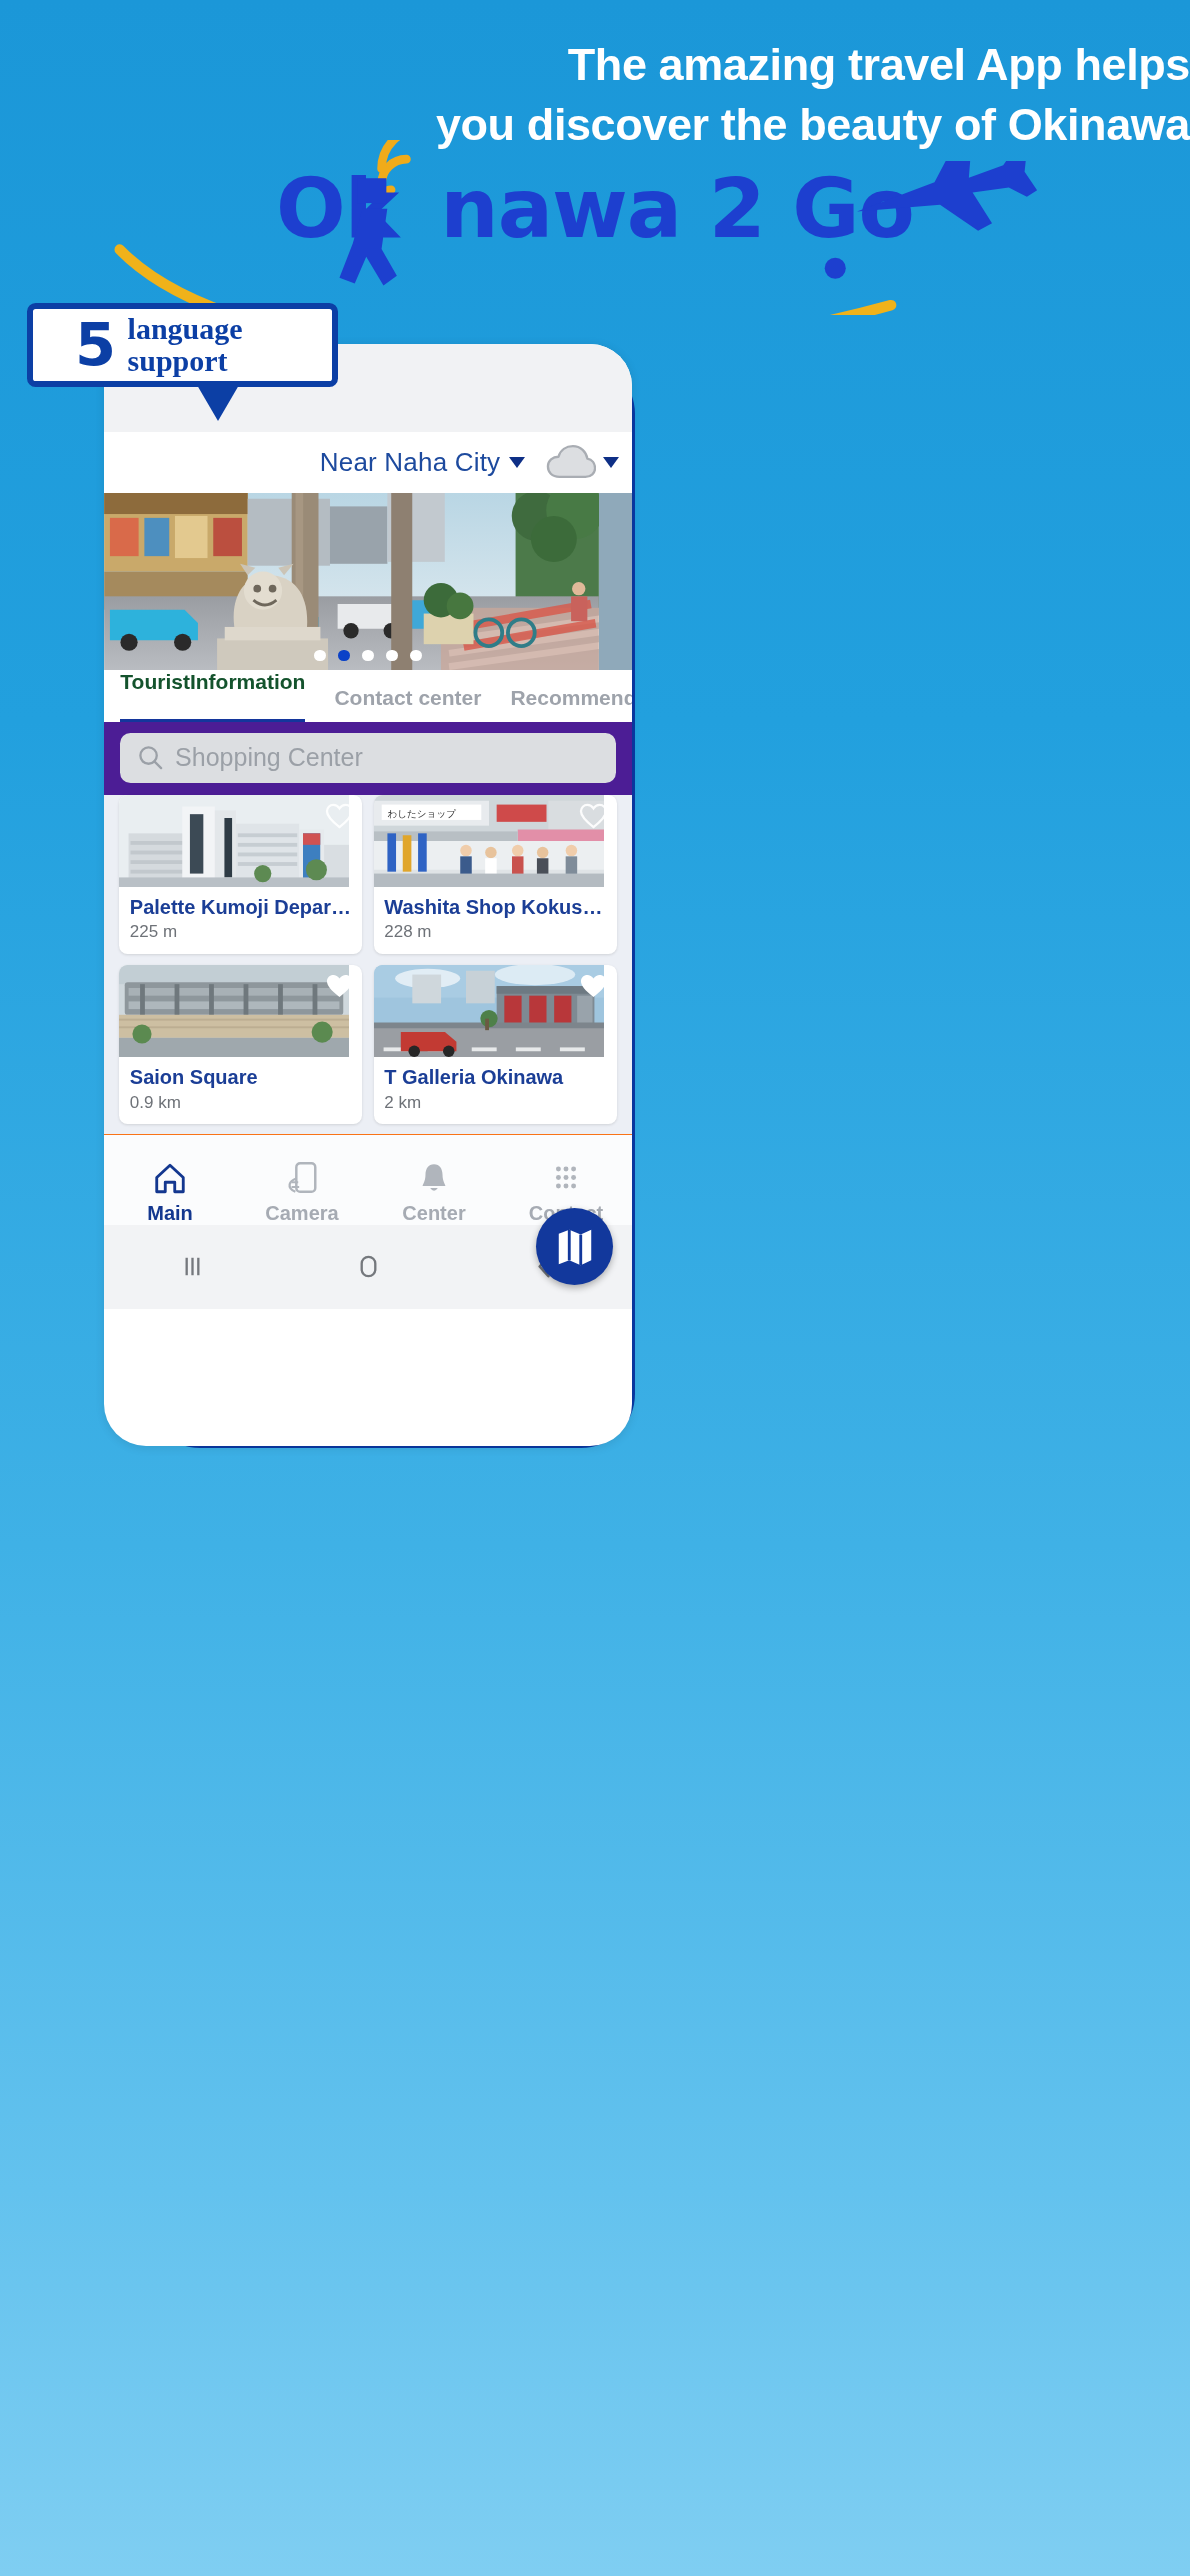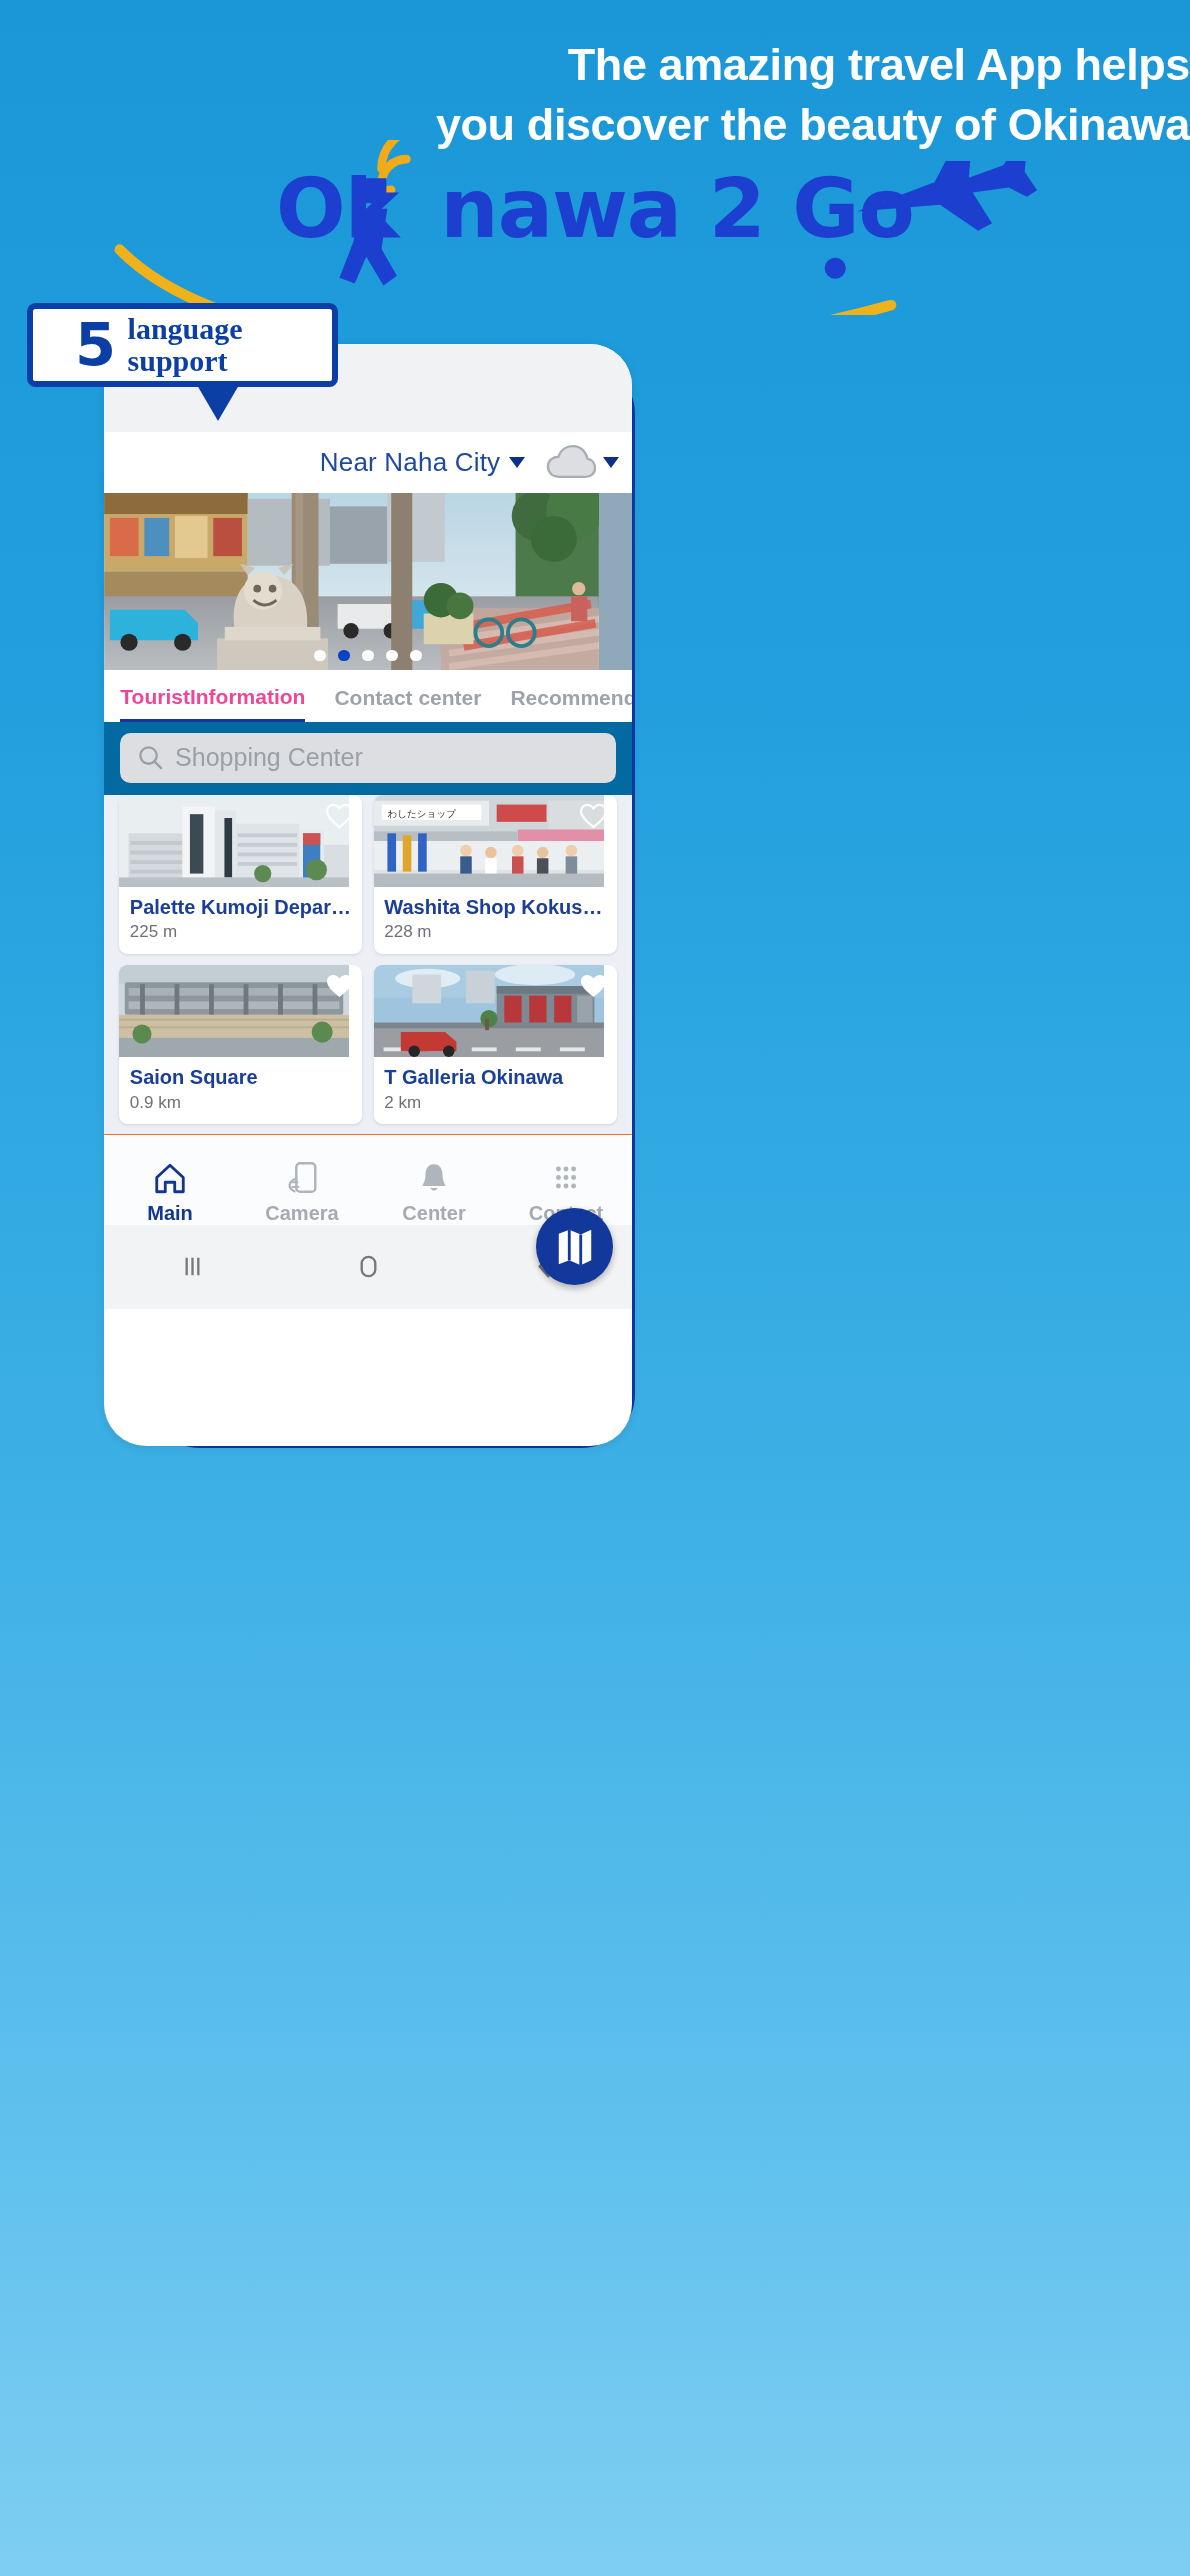"TouristInformation" .tab.active { color: #ec4899 -> #14532d; padding-bottom: 10px -> 25px }
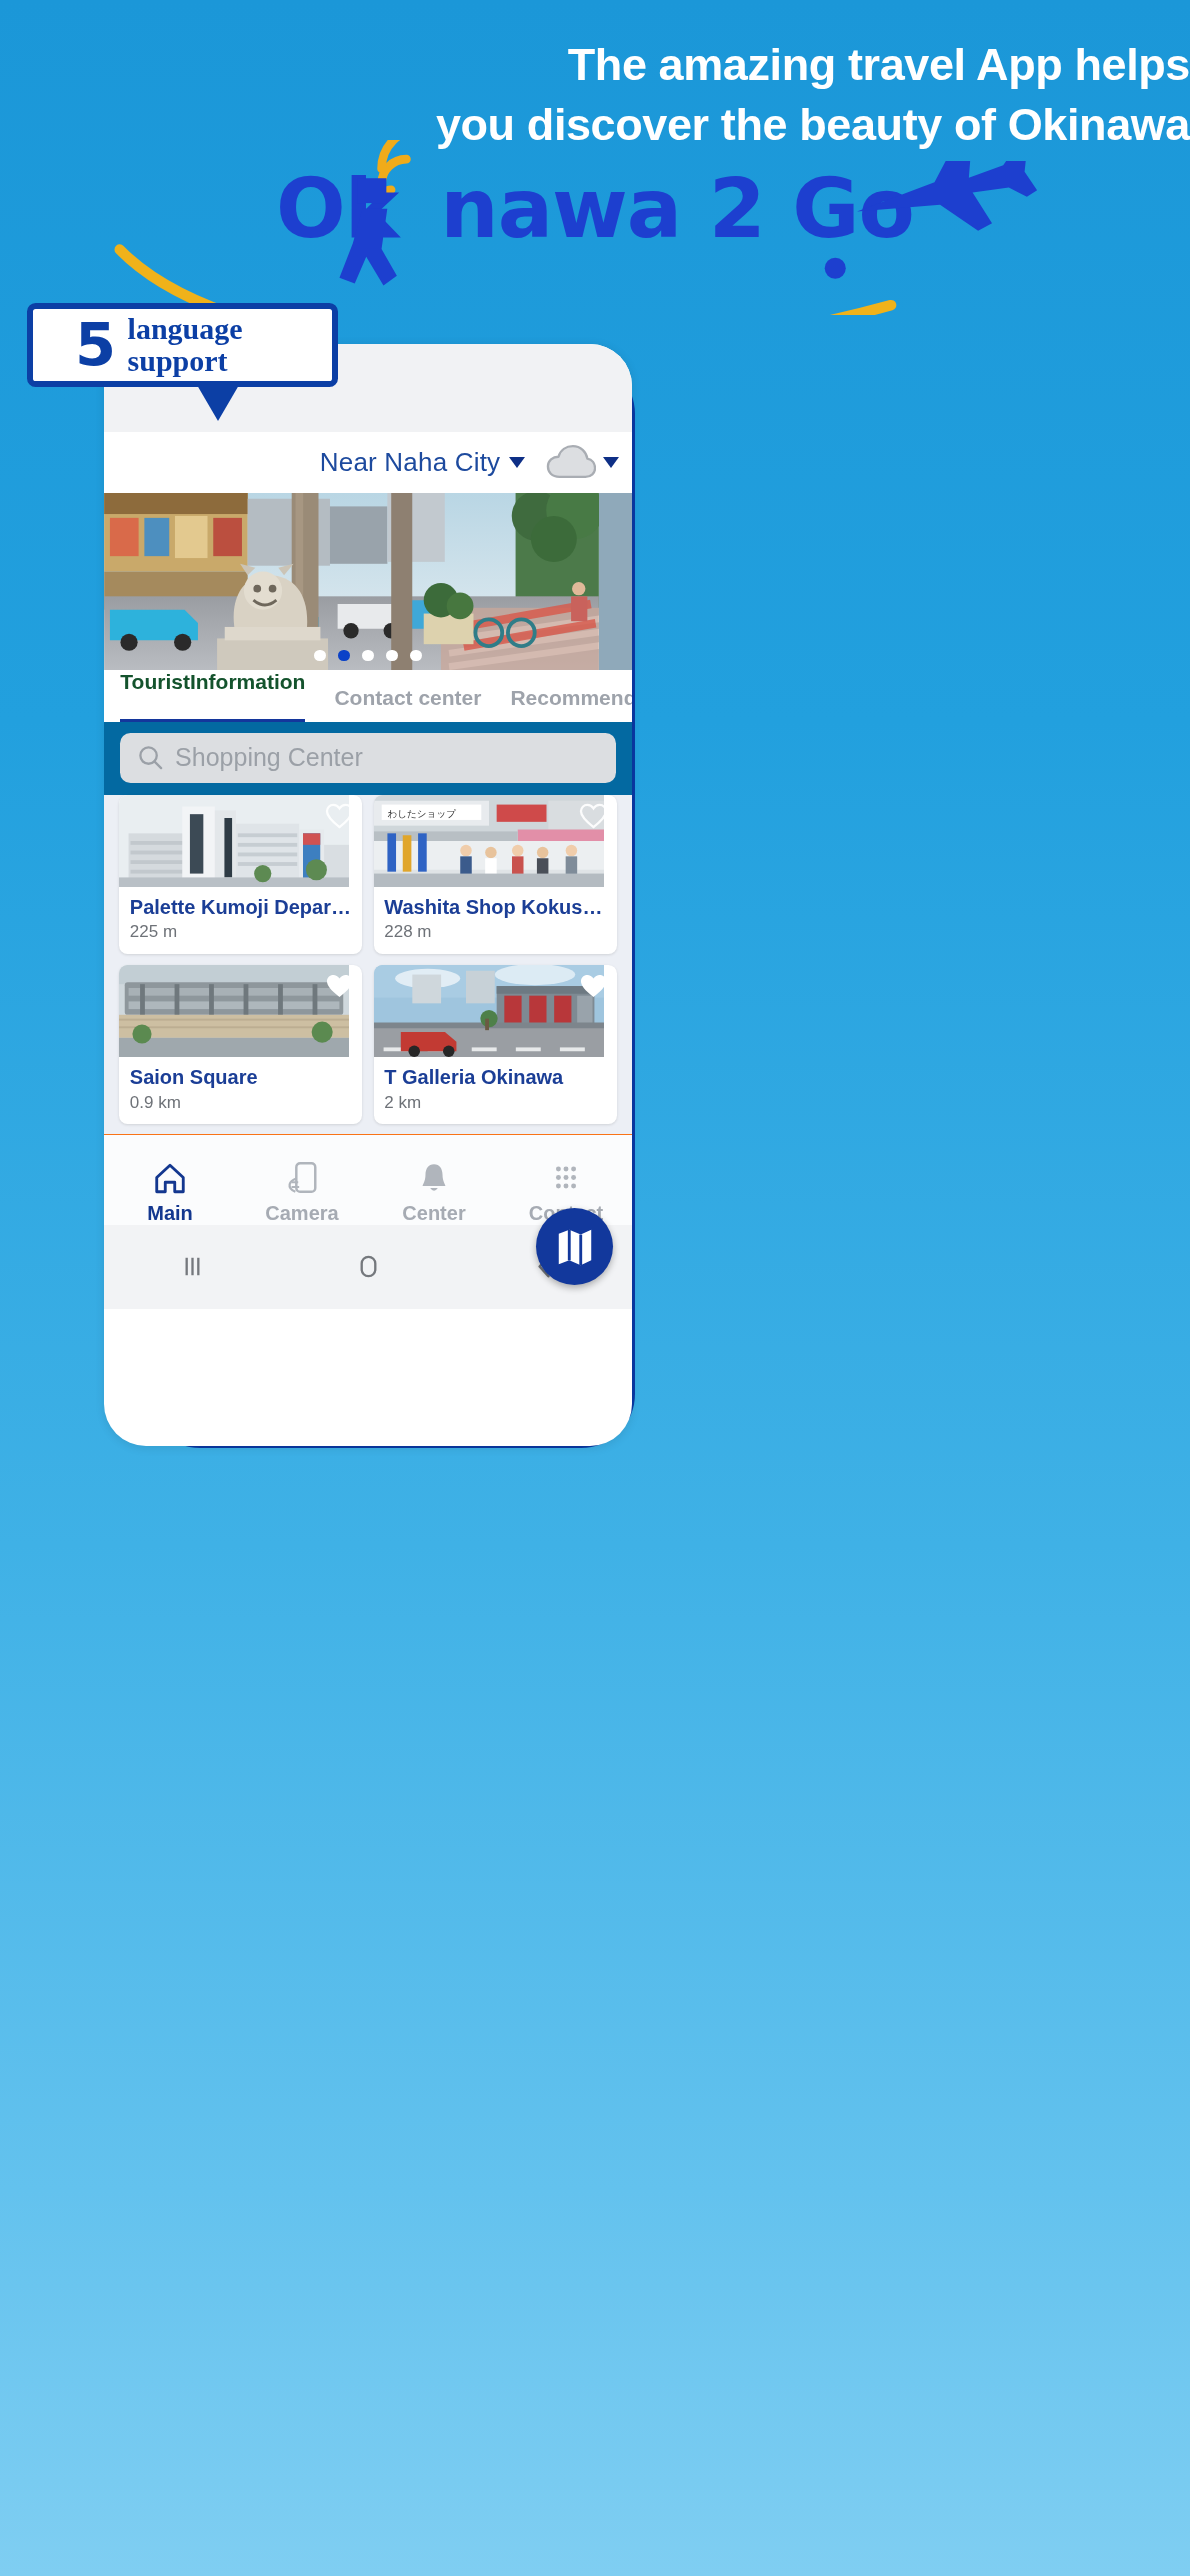"Shopping Center" .searchwrap { background: #0369a1 -> #4c1d95 }
